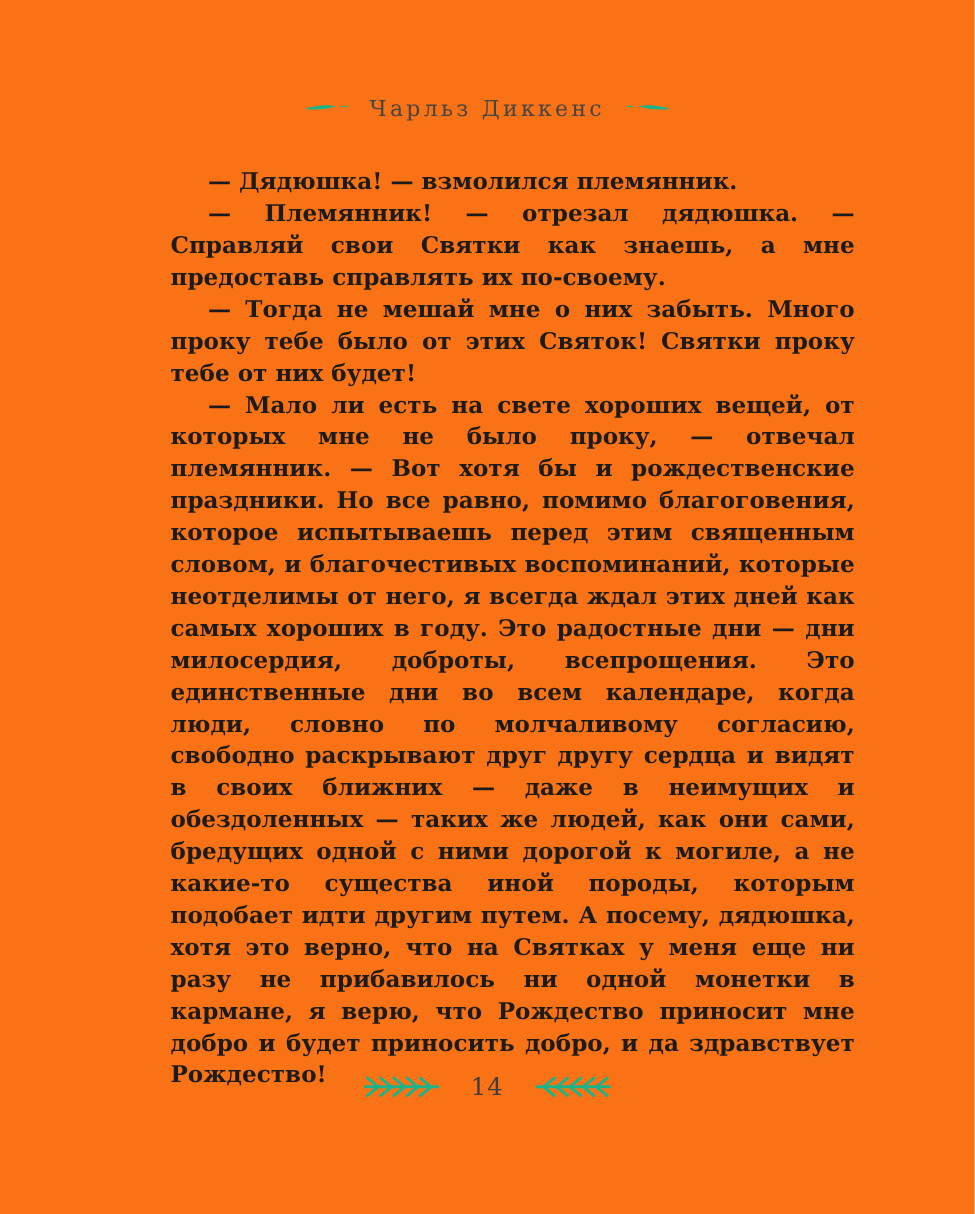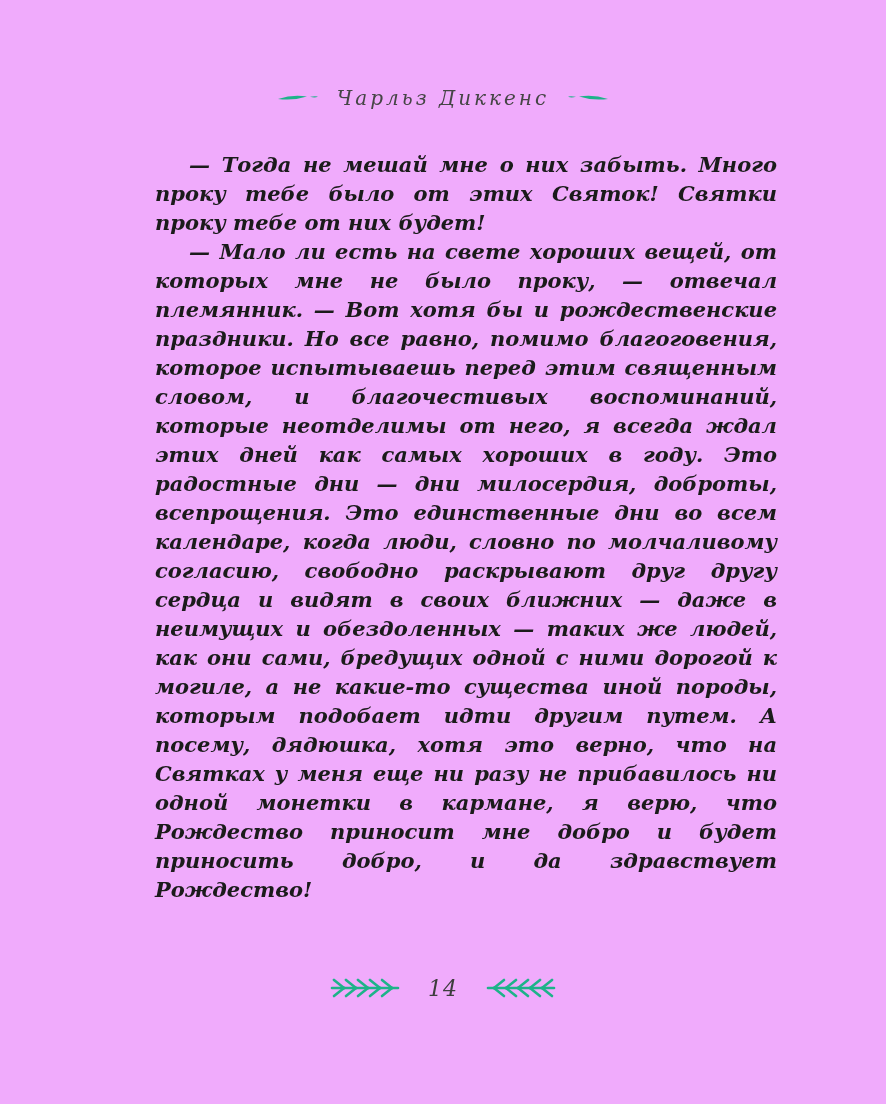"Чарльз Диккенс" .page { background: #f0abfc -> #f97316; font-style: italic -> none }
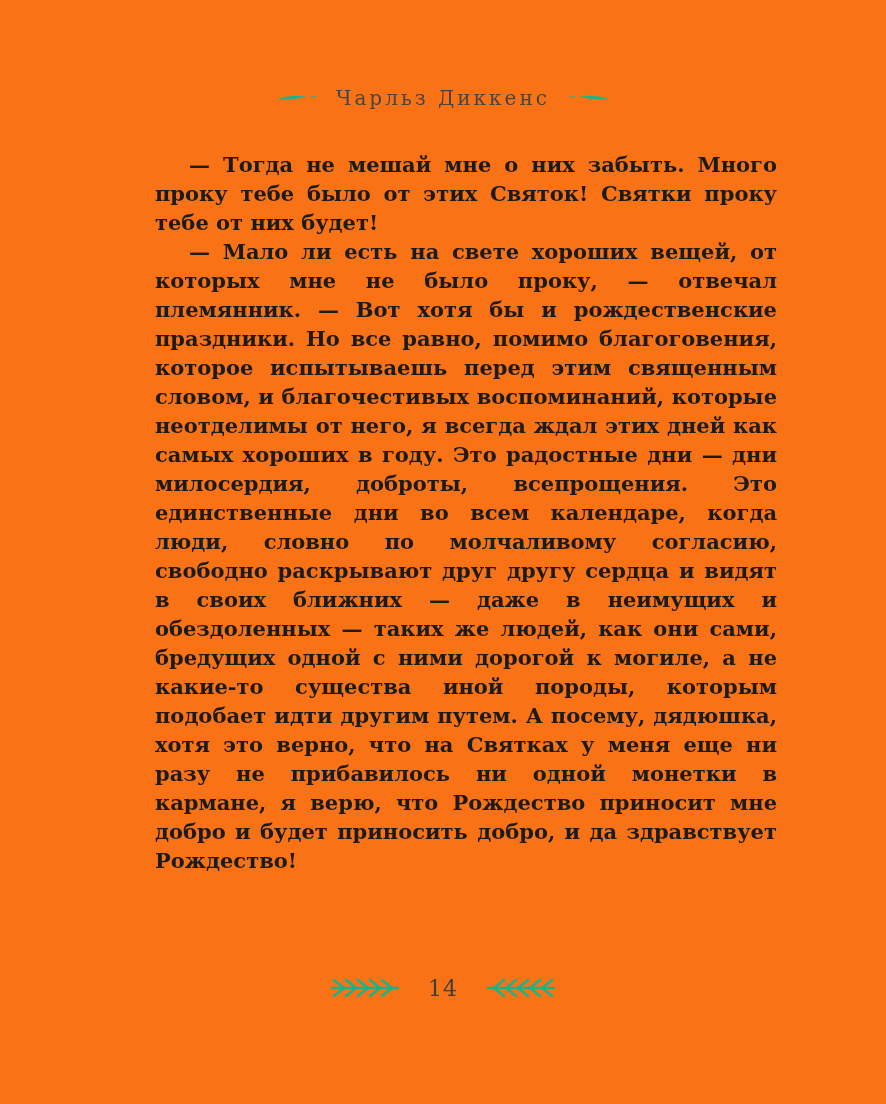"— Дядюшка! — взмолился племянник." p { html: none -> <p>— Дядюшка! — взмолился племянник.</p> }
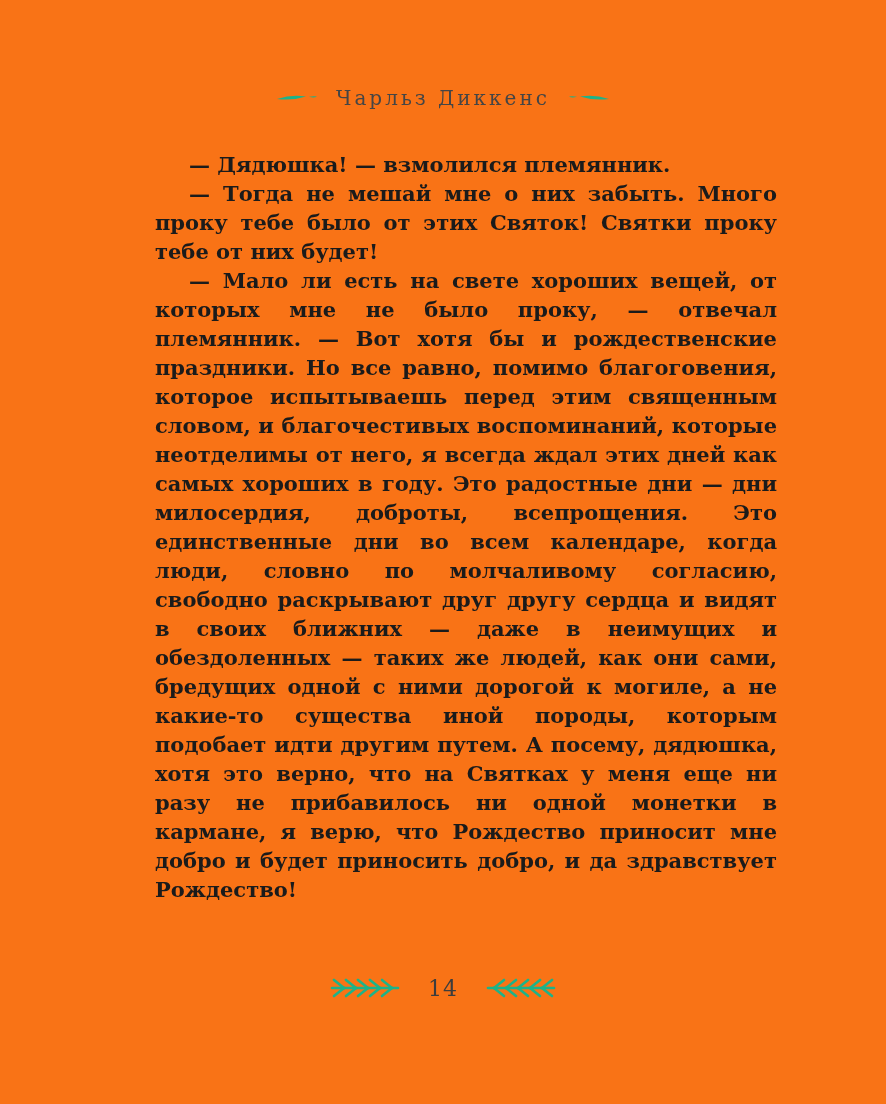"— Племянник! — отрезал дядюшка." p { html: none -> <p>— Племянник! — отрезал дядюшка. — Справляй свои Святки как знаешь, а мне предоставь справлять их по-своему.</p> }
